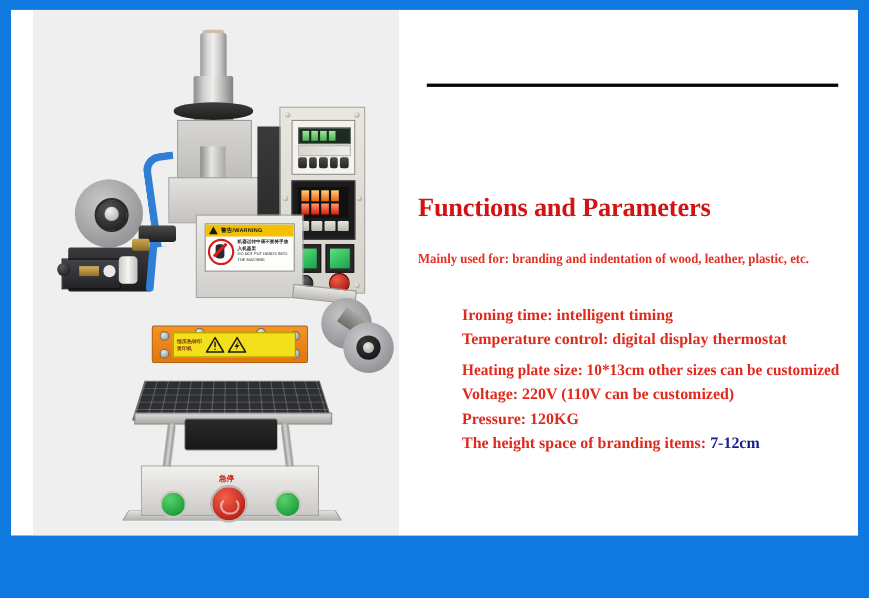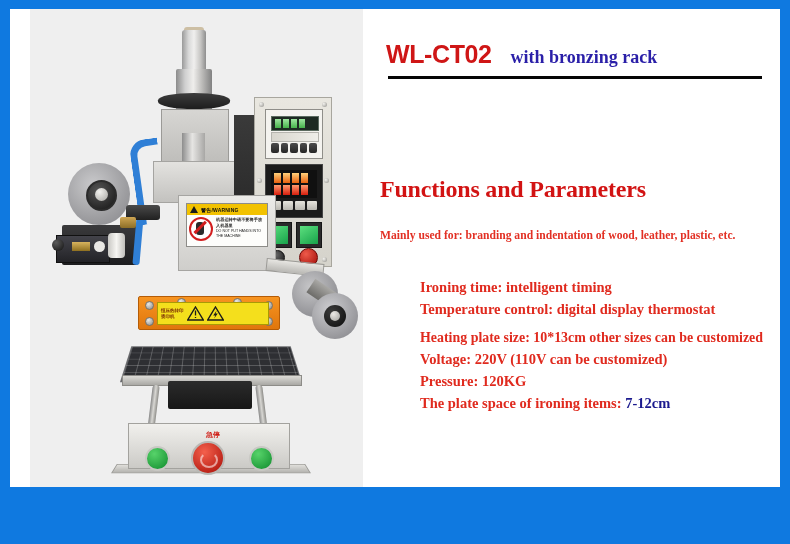"WL-CT02" div.title-row { html: <div> <span>WL-CT02</span> <span>with bronzing rack</span> </div> -> none }
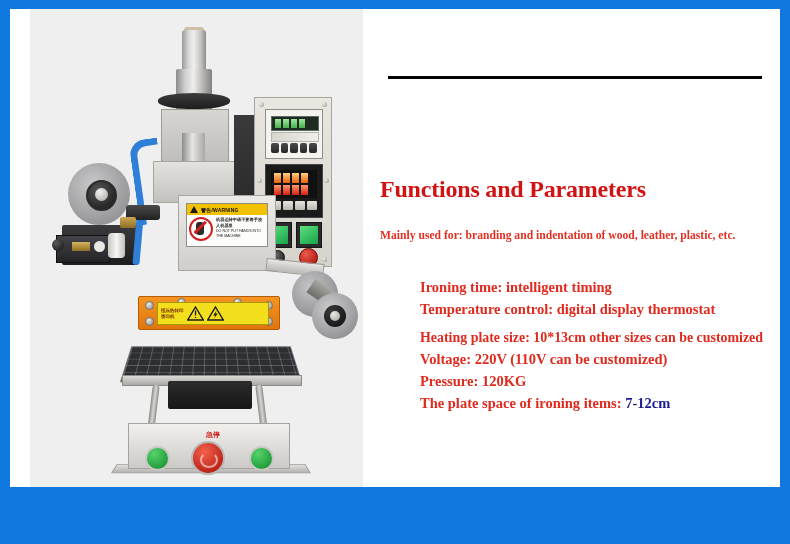"The plate space of ironing" span { text: plate space of ironing -> height space of branding }
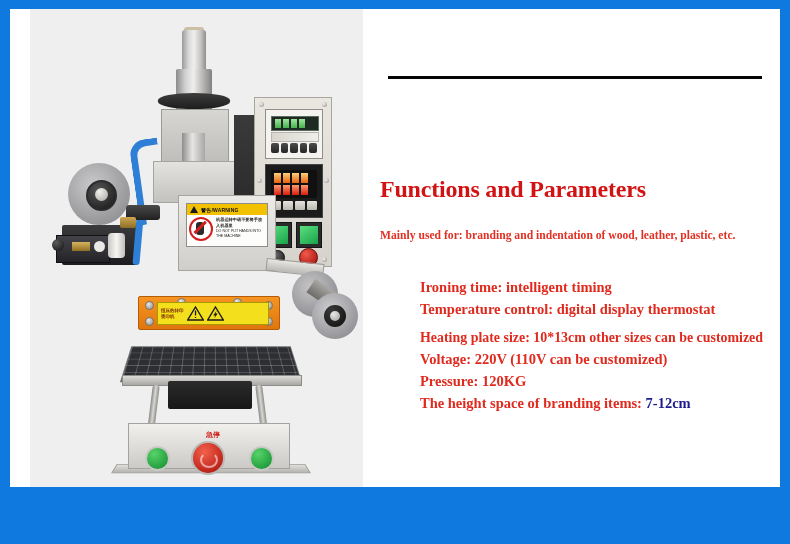"急停" .estop-cn { text-align: right -> center }
